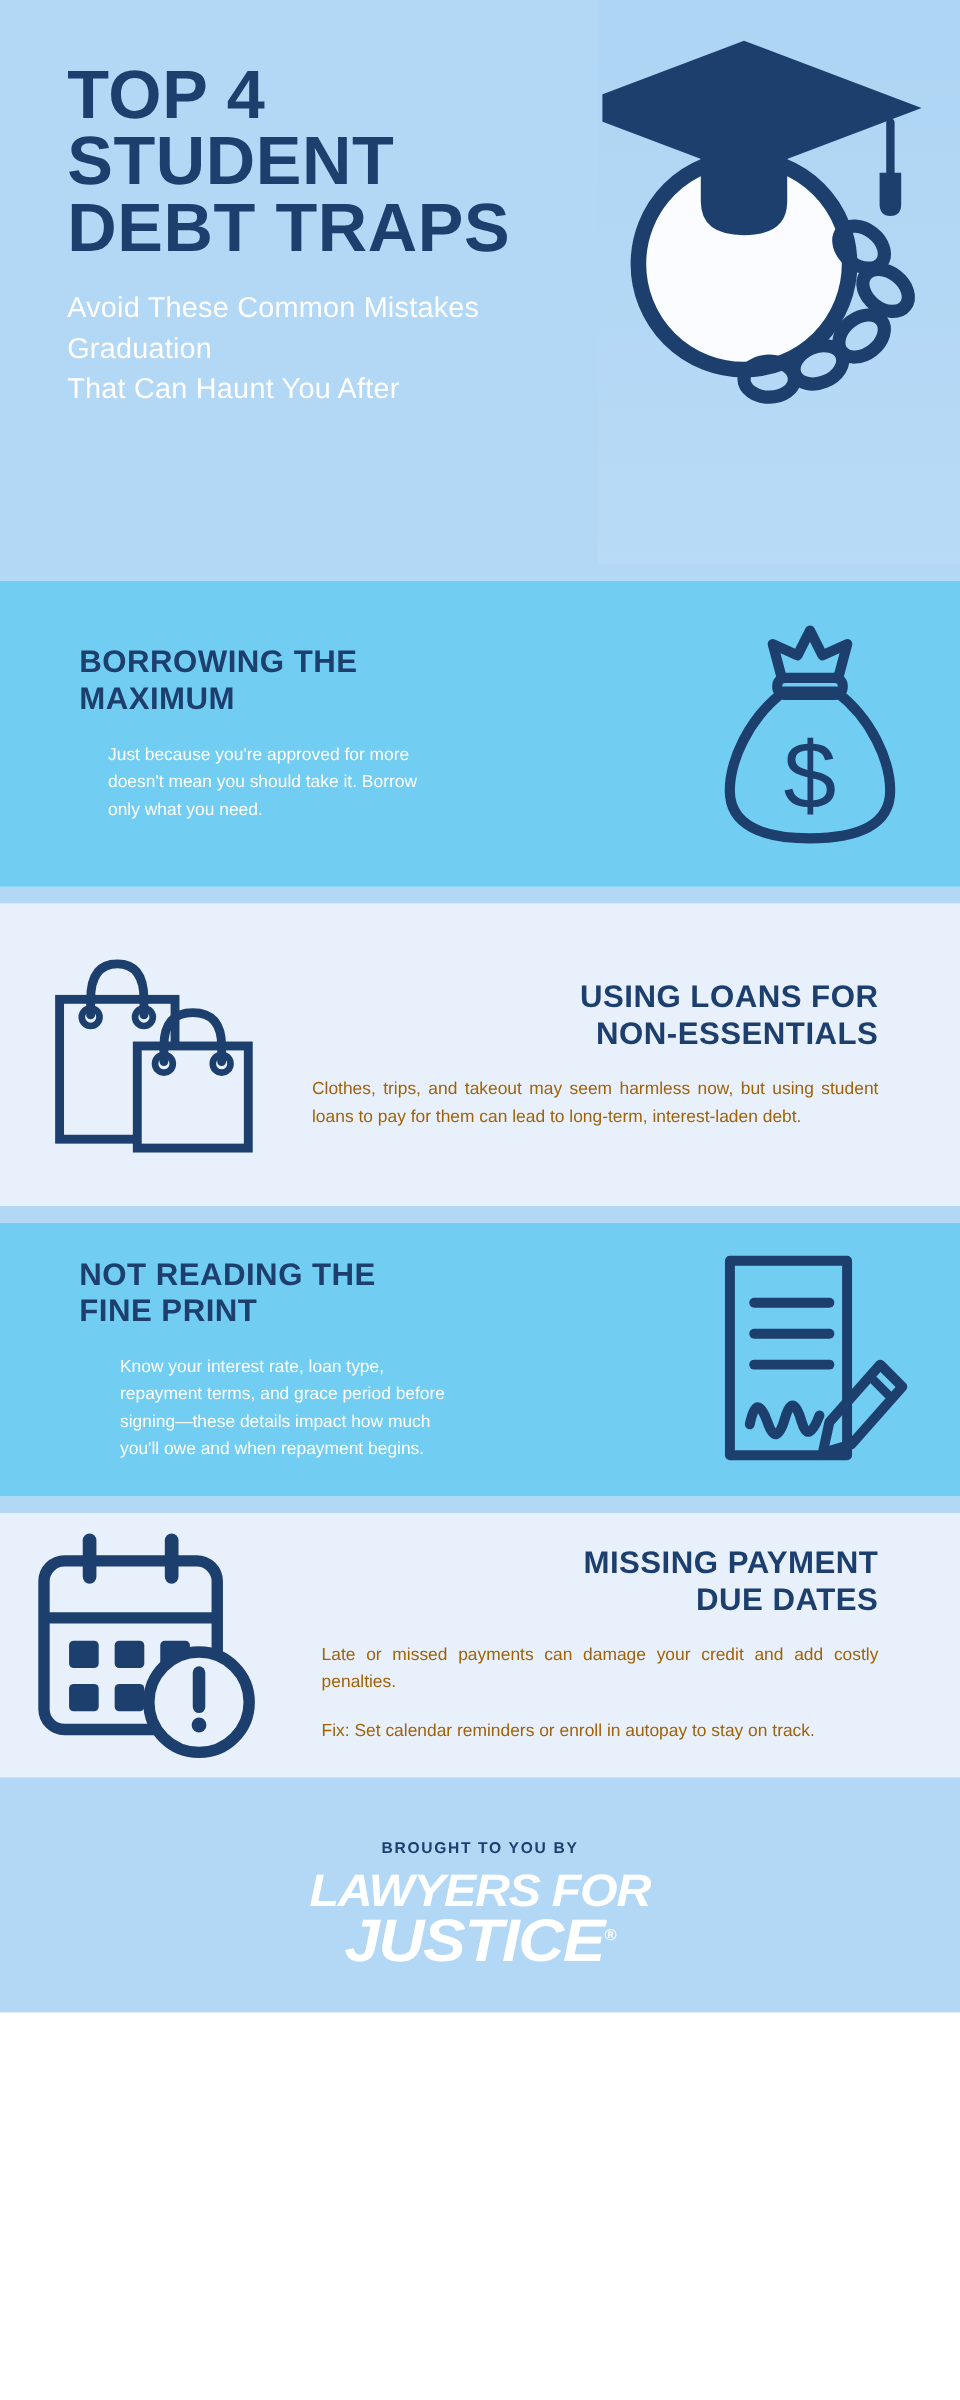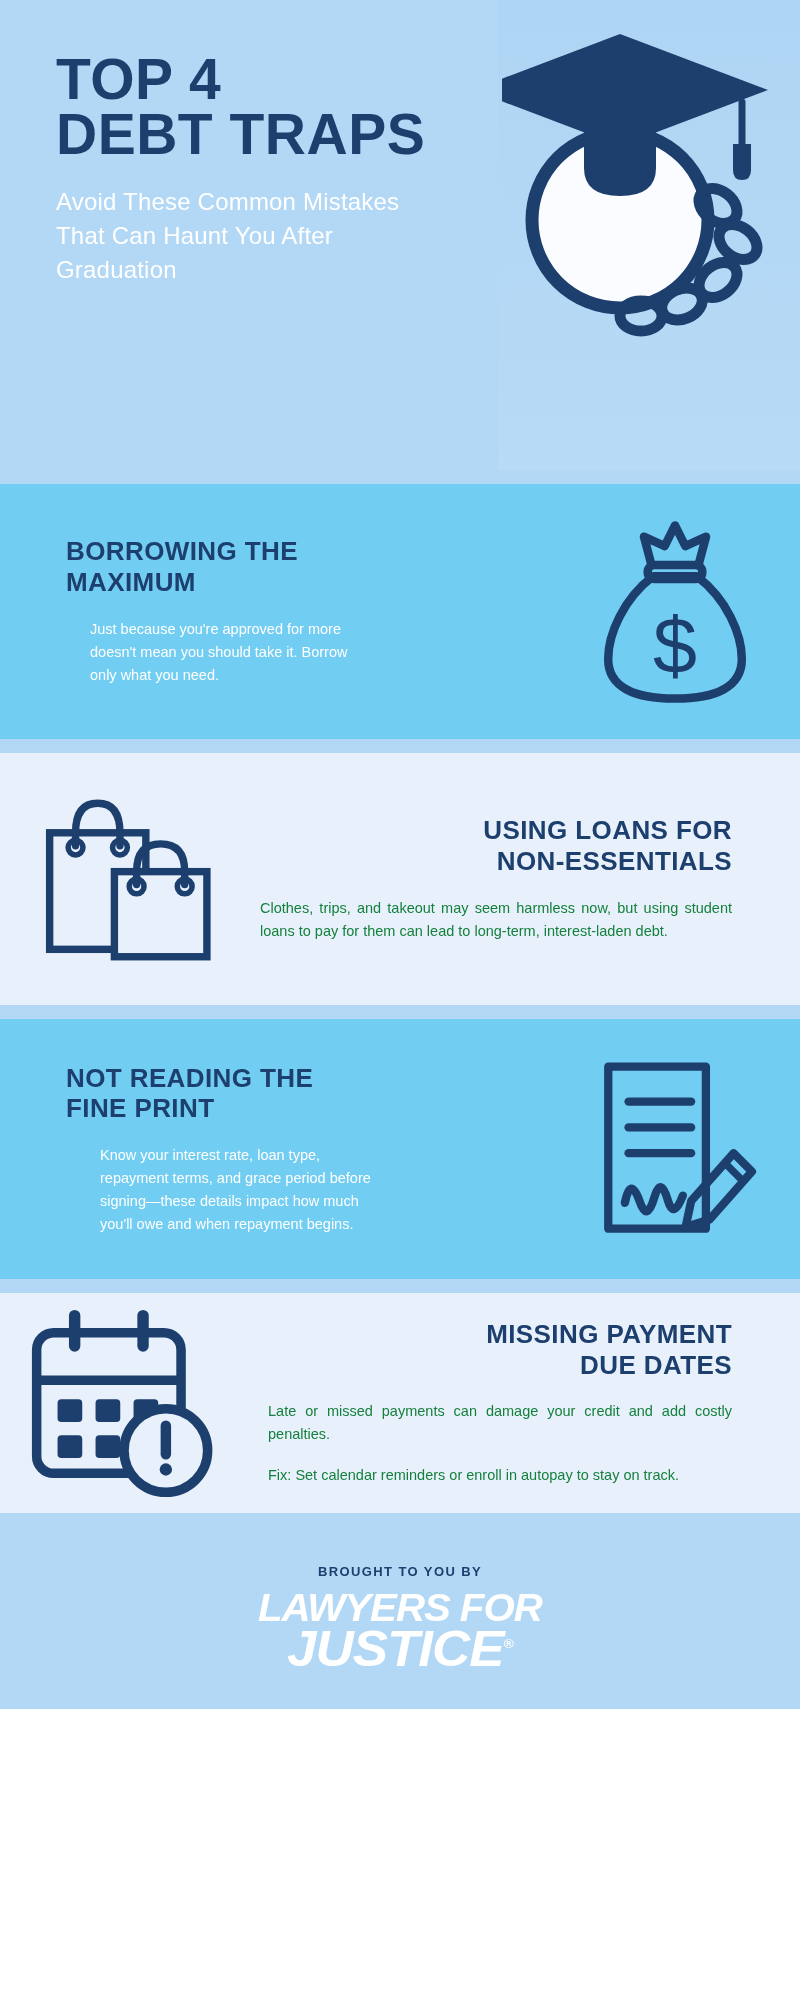"STUDENT" span { html: none -> <span>STUDENT</span> }
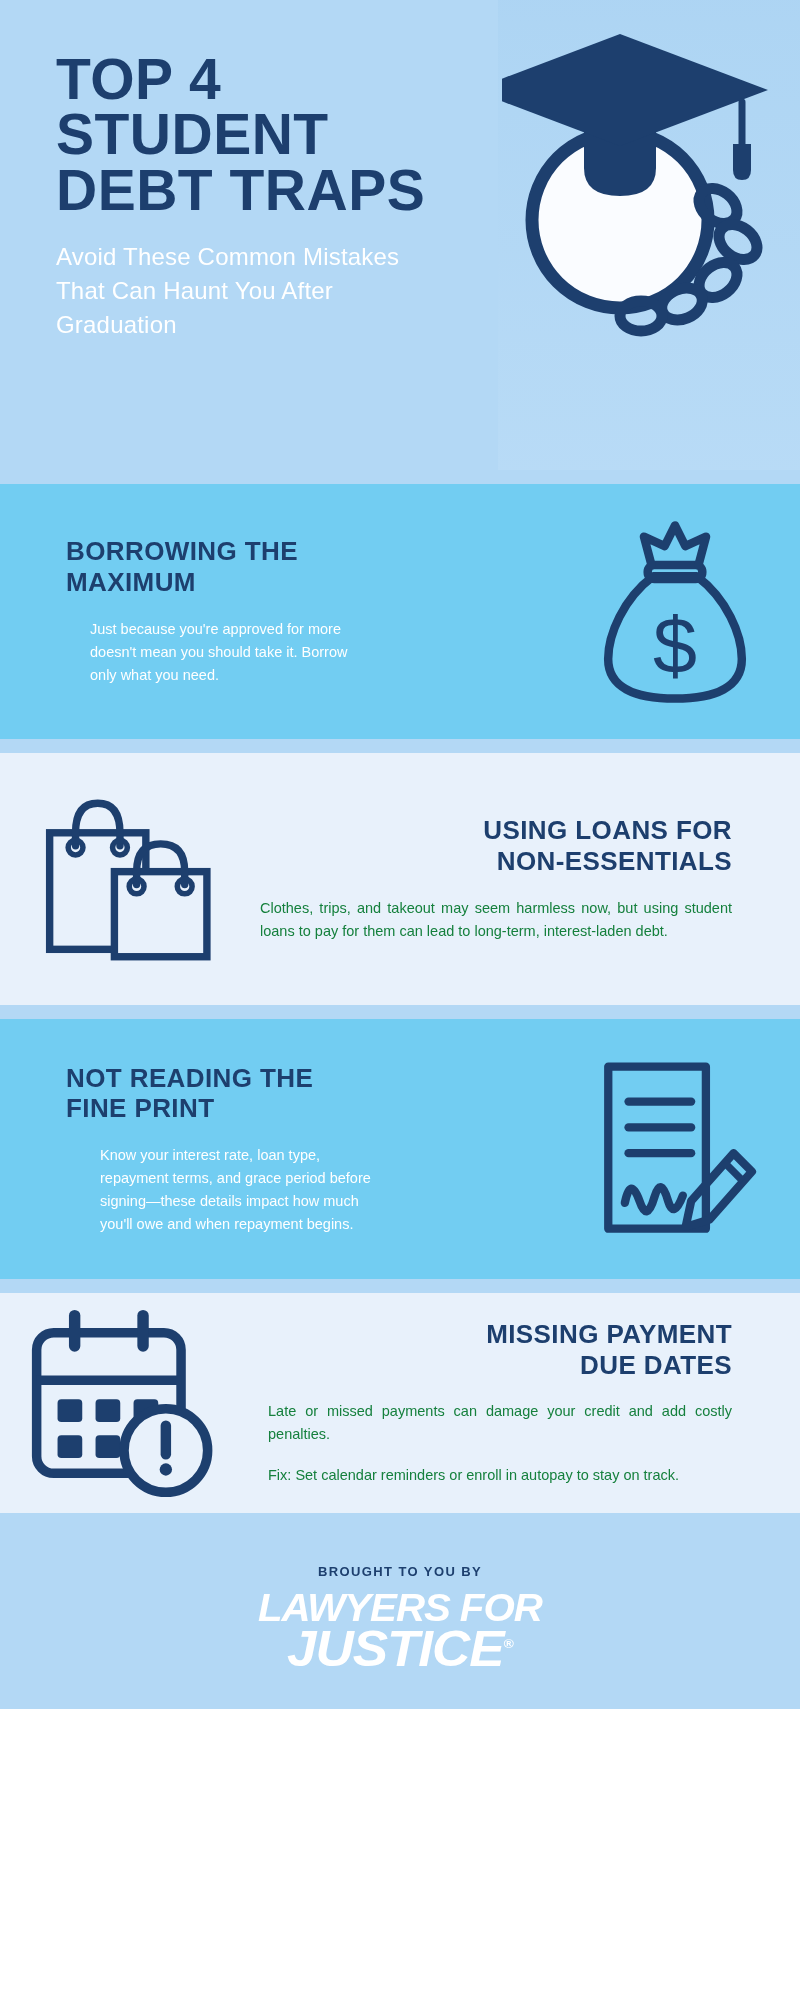"That Can Haunt You After" span { order: before "Graduation" -> after "Graduation" }
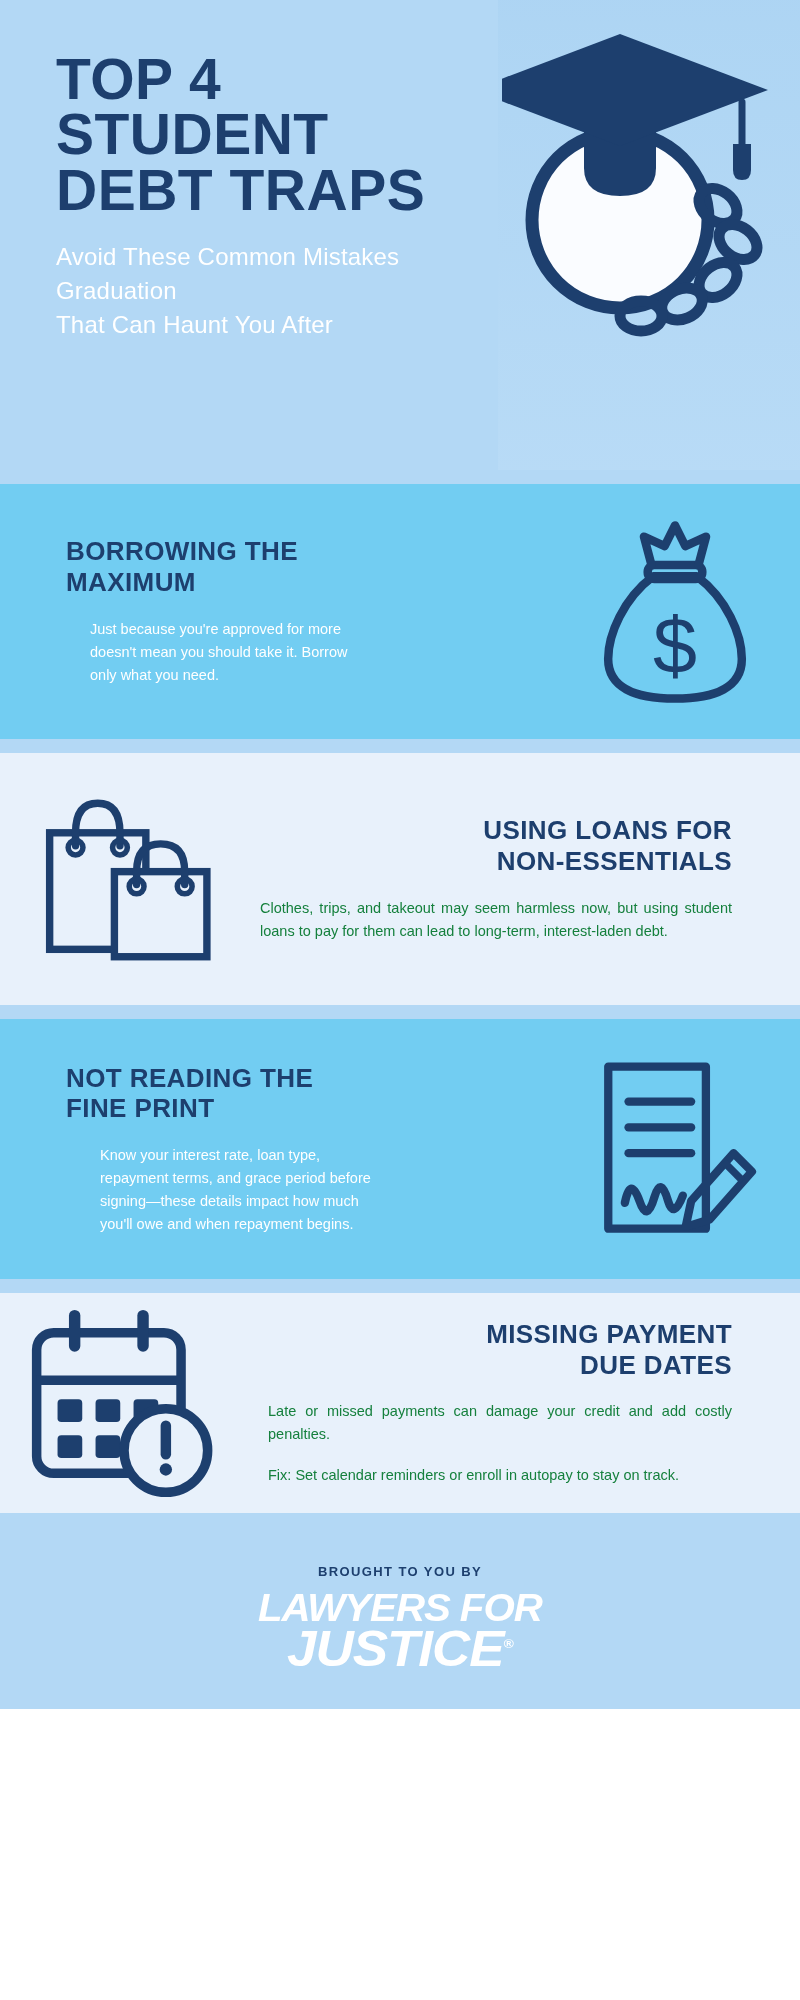"Clothes, trips, and takeout may" .section.light .sec-p { color: #15803d -> #a16207 }
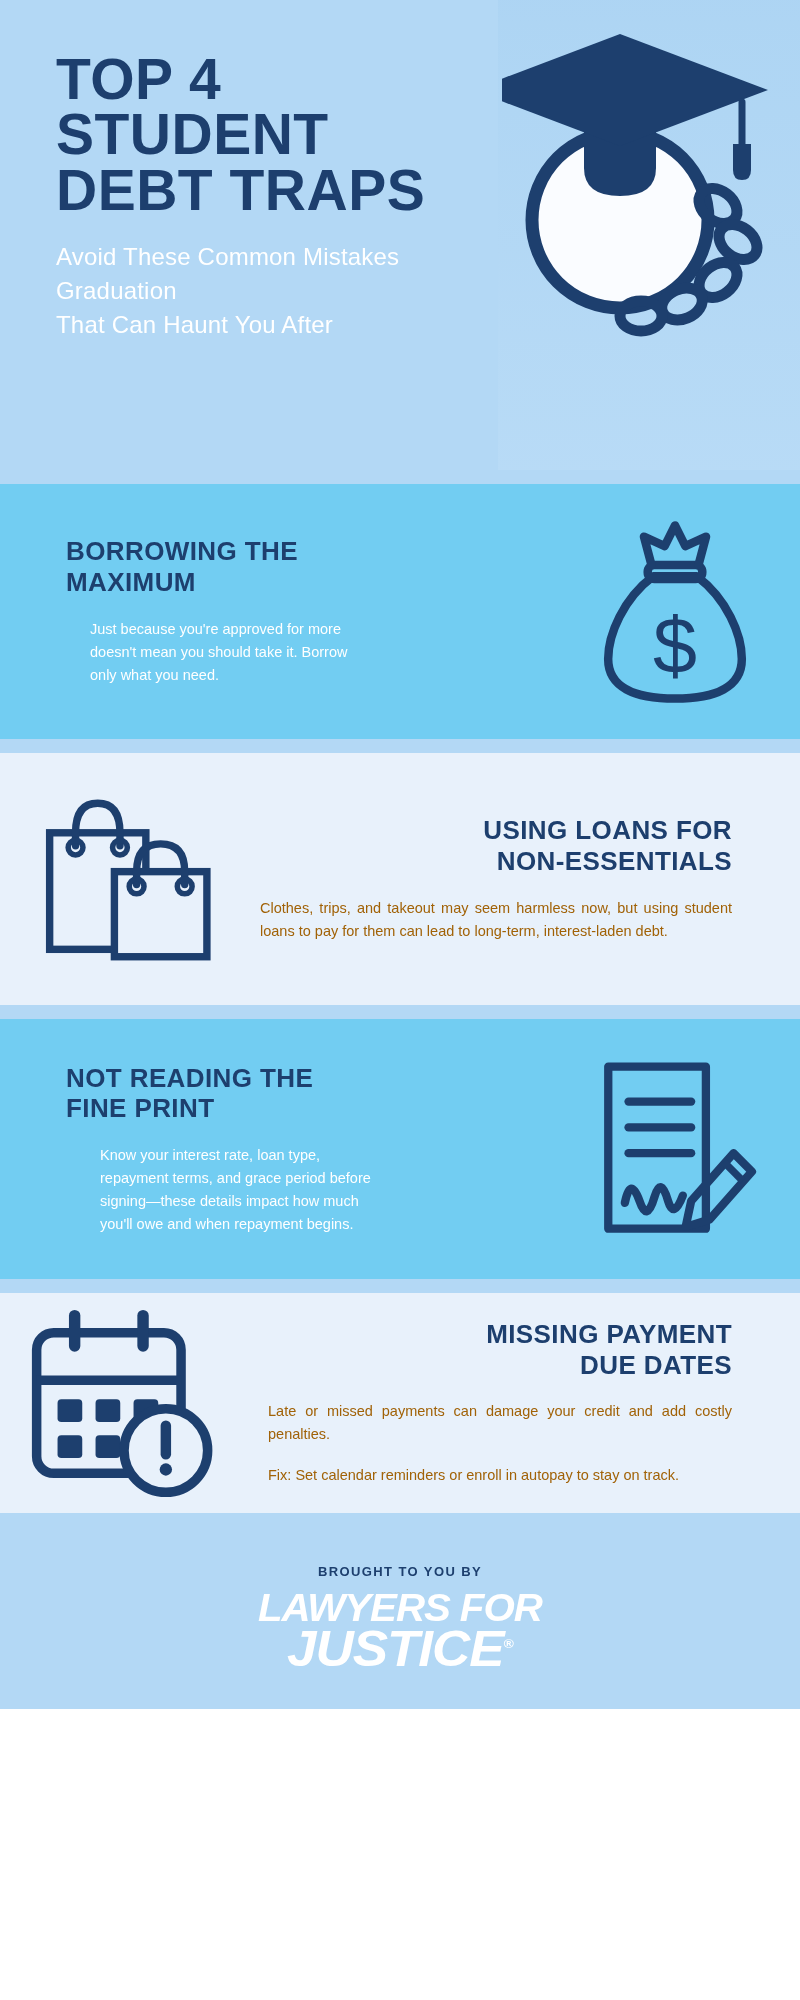"NOT READING THE" .sec-3 { height: 260px -> 228px }
